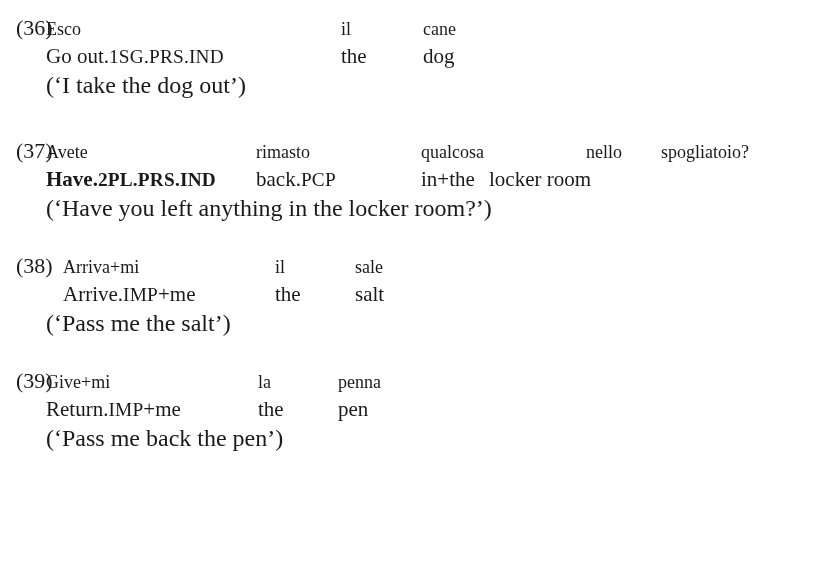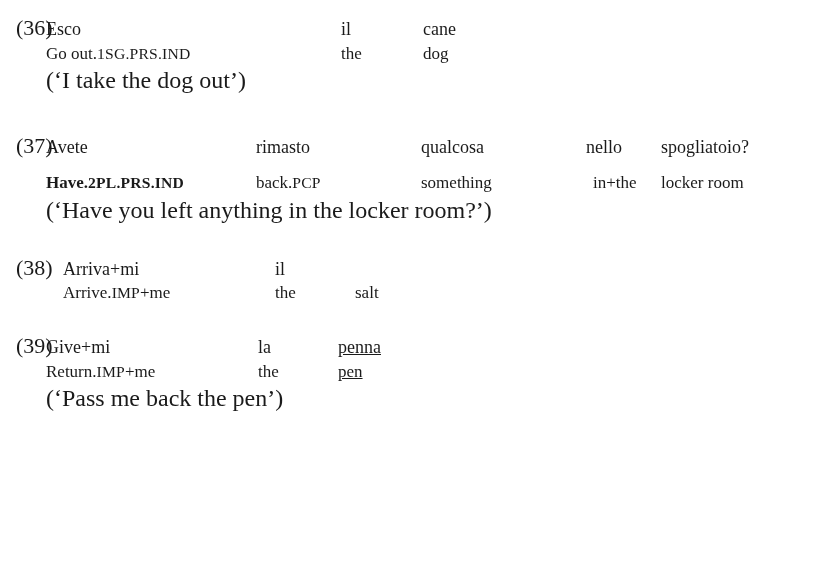"Go out.1SG.PRS.IND" .row-gloss .cell { font-size: 17px -> 21px }
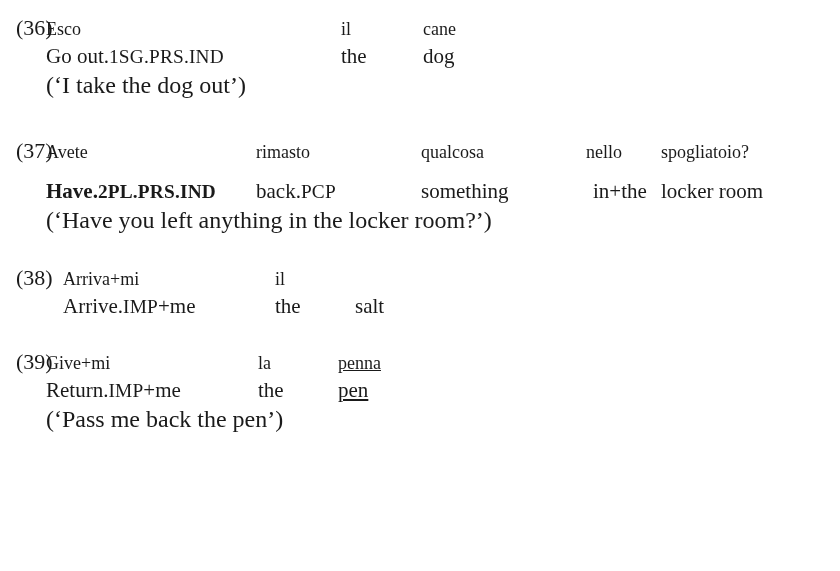"something" span.cell { html: <span><span>something</span></span> -> none }
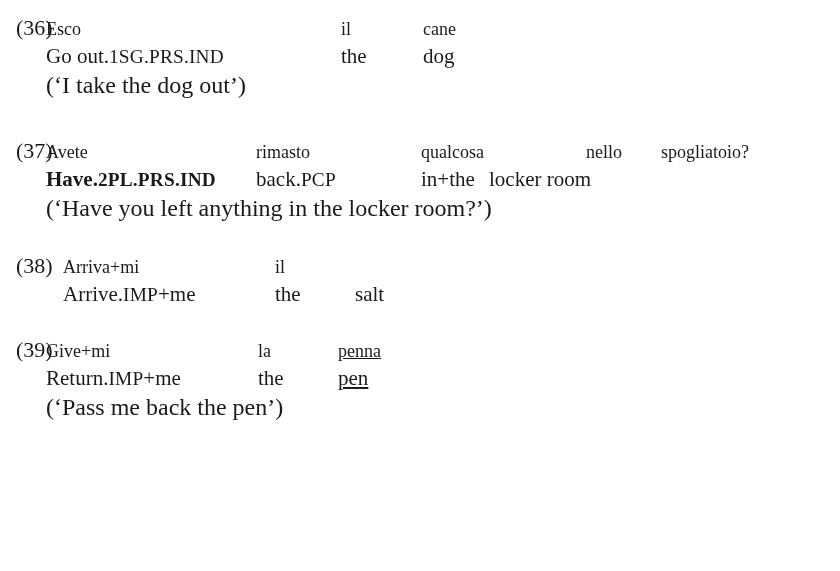"sale" span.cell { html: none -> <span>sale</span> }
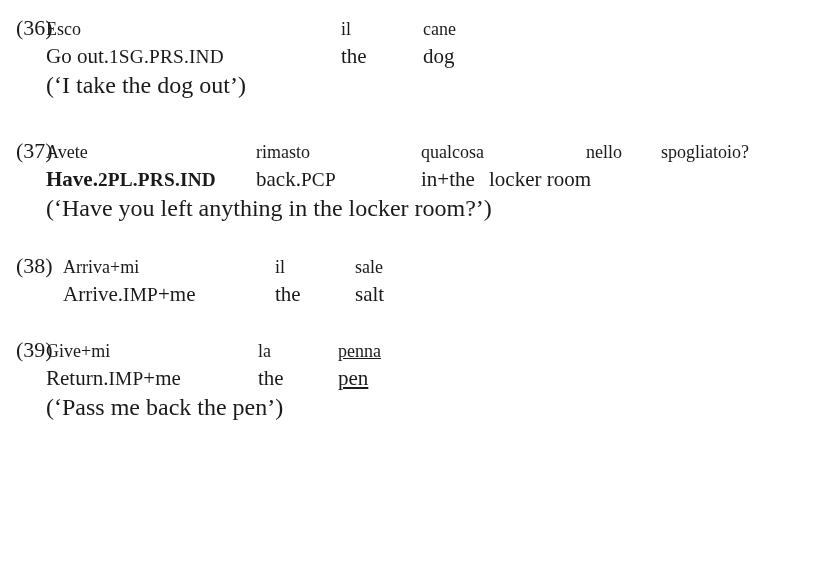"(‘Pass me the salt’)" div.ex-row { html: none -> <div> <span></span> <span>(‘Pass me the salt’)</span> </div> }
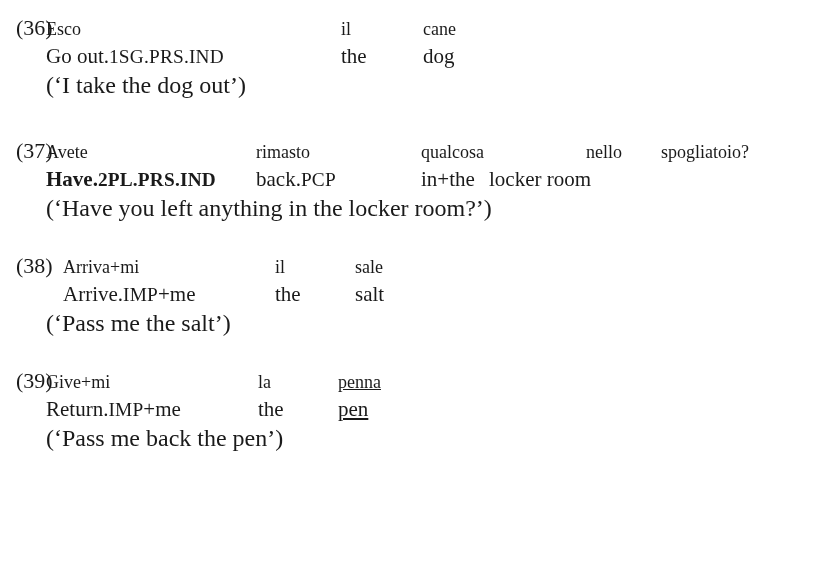"penna" .ex39 .c2 { text-decoration: underline -> none }
